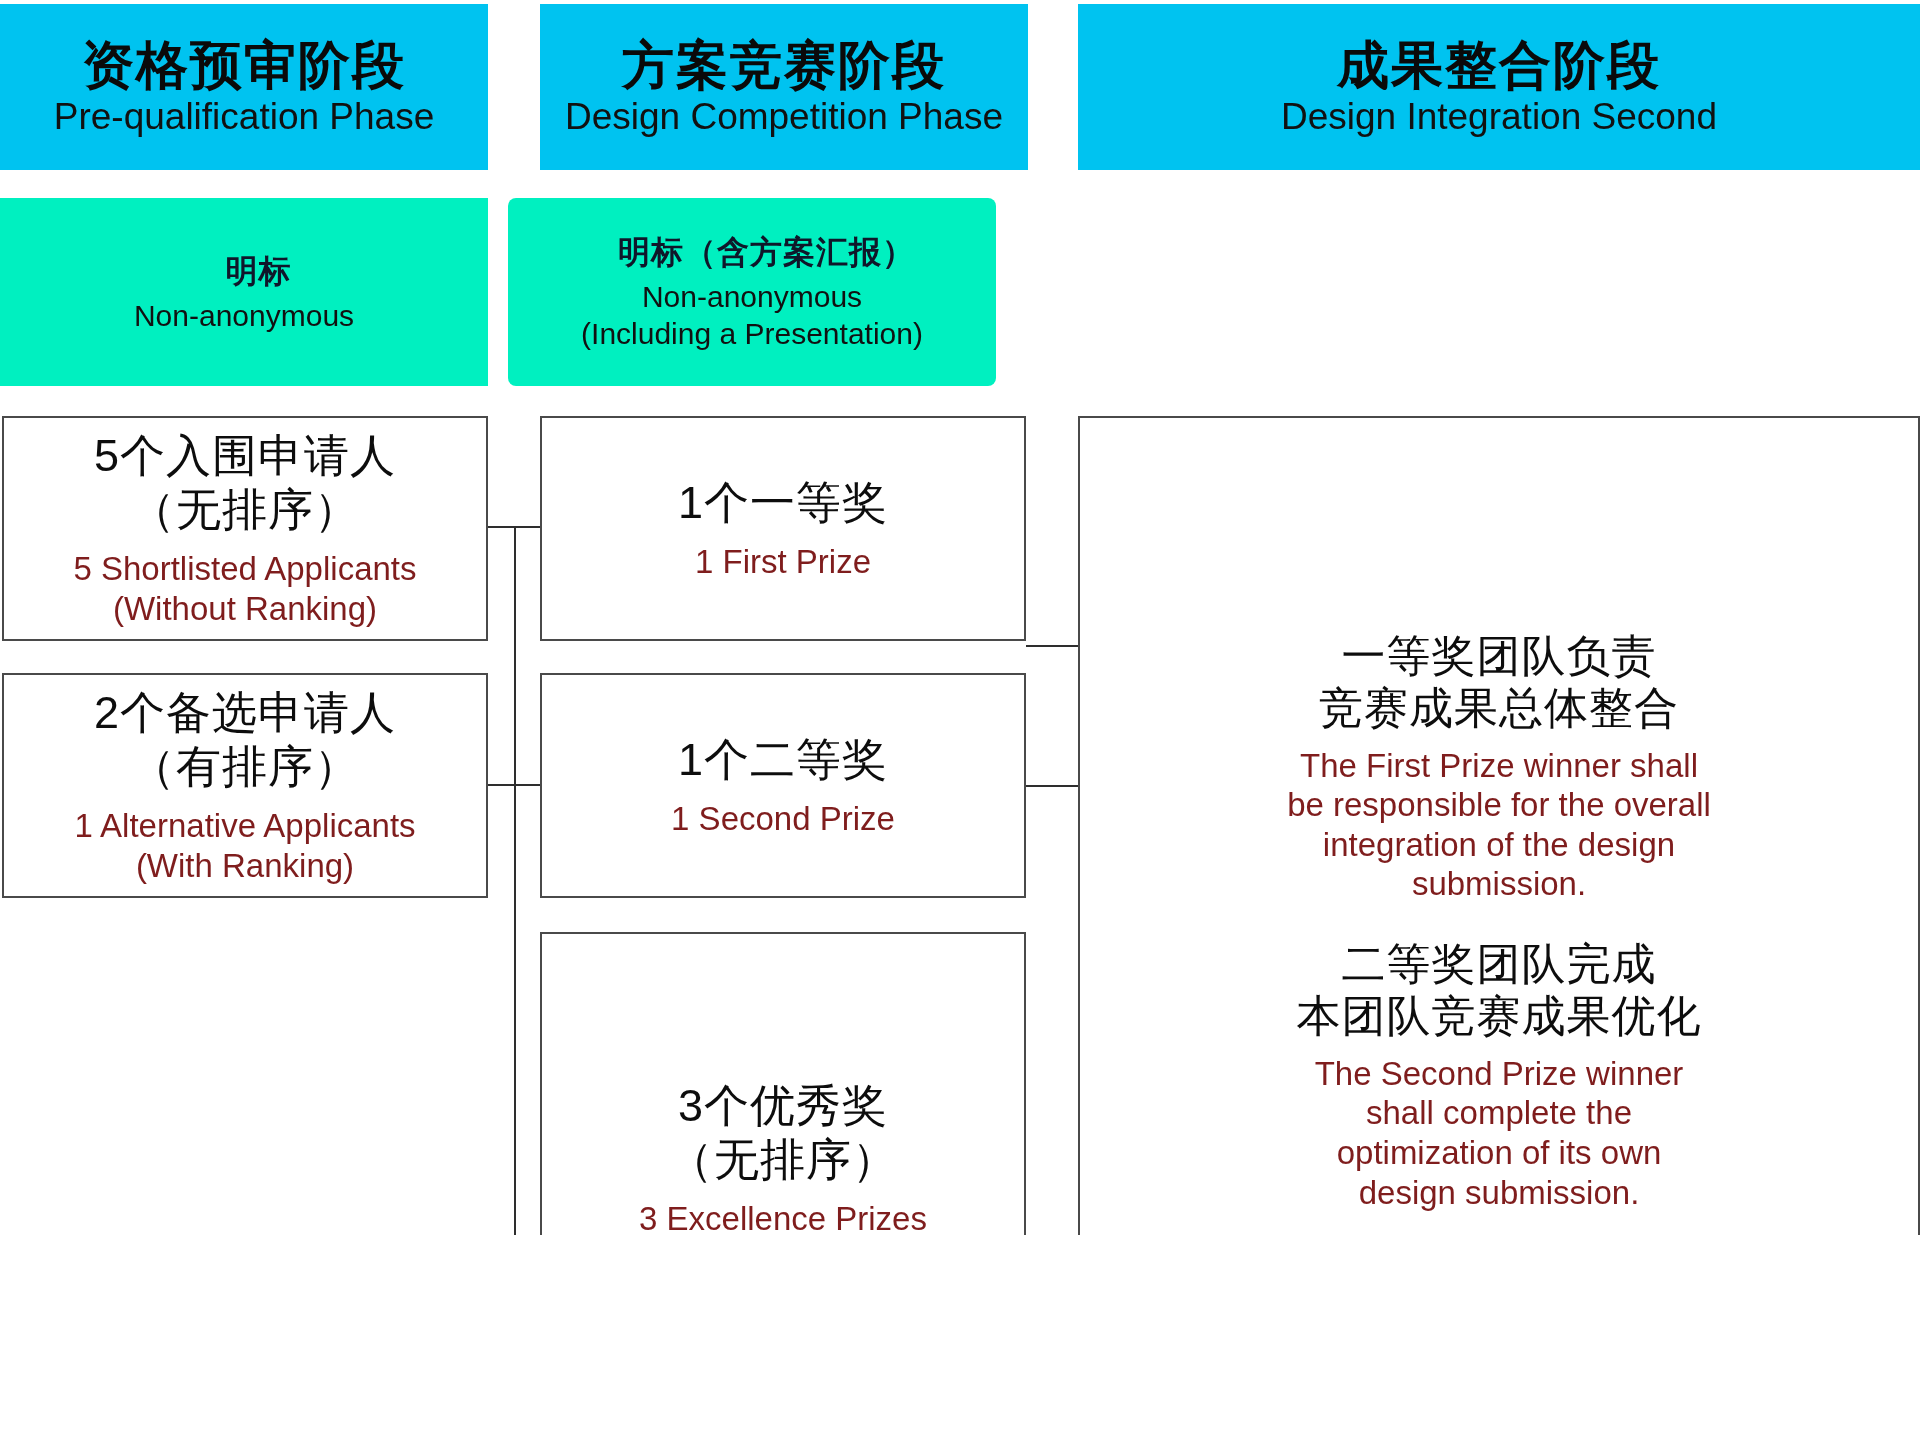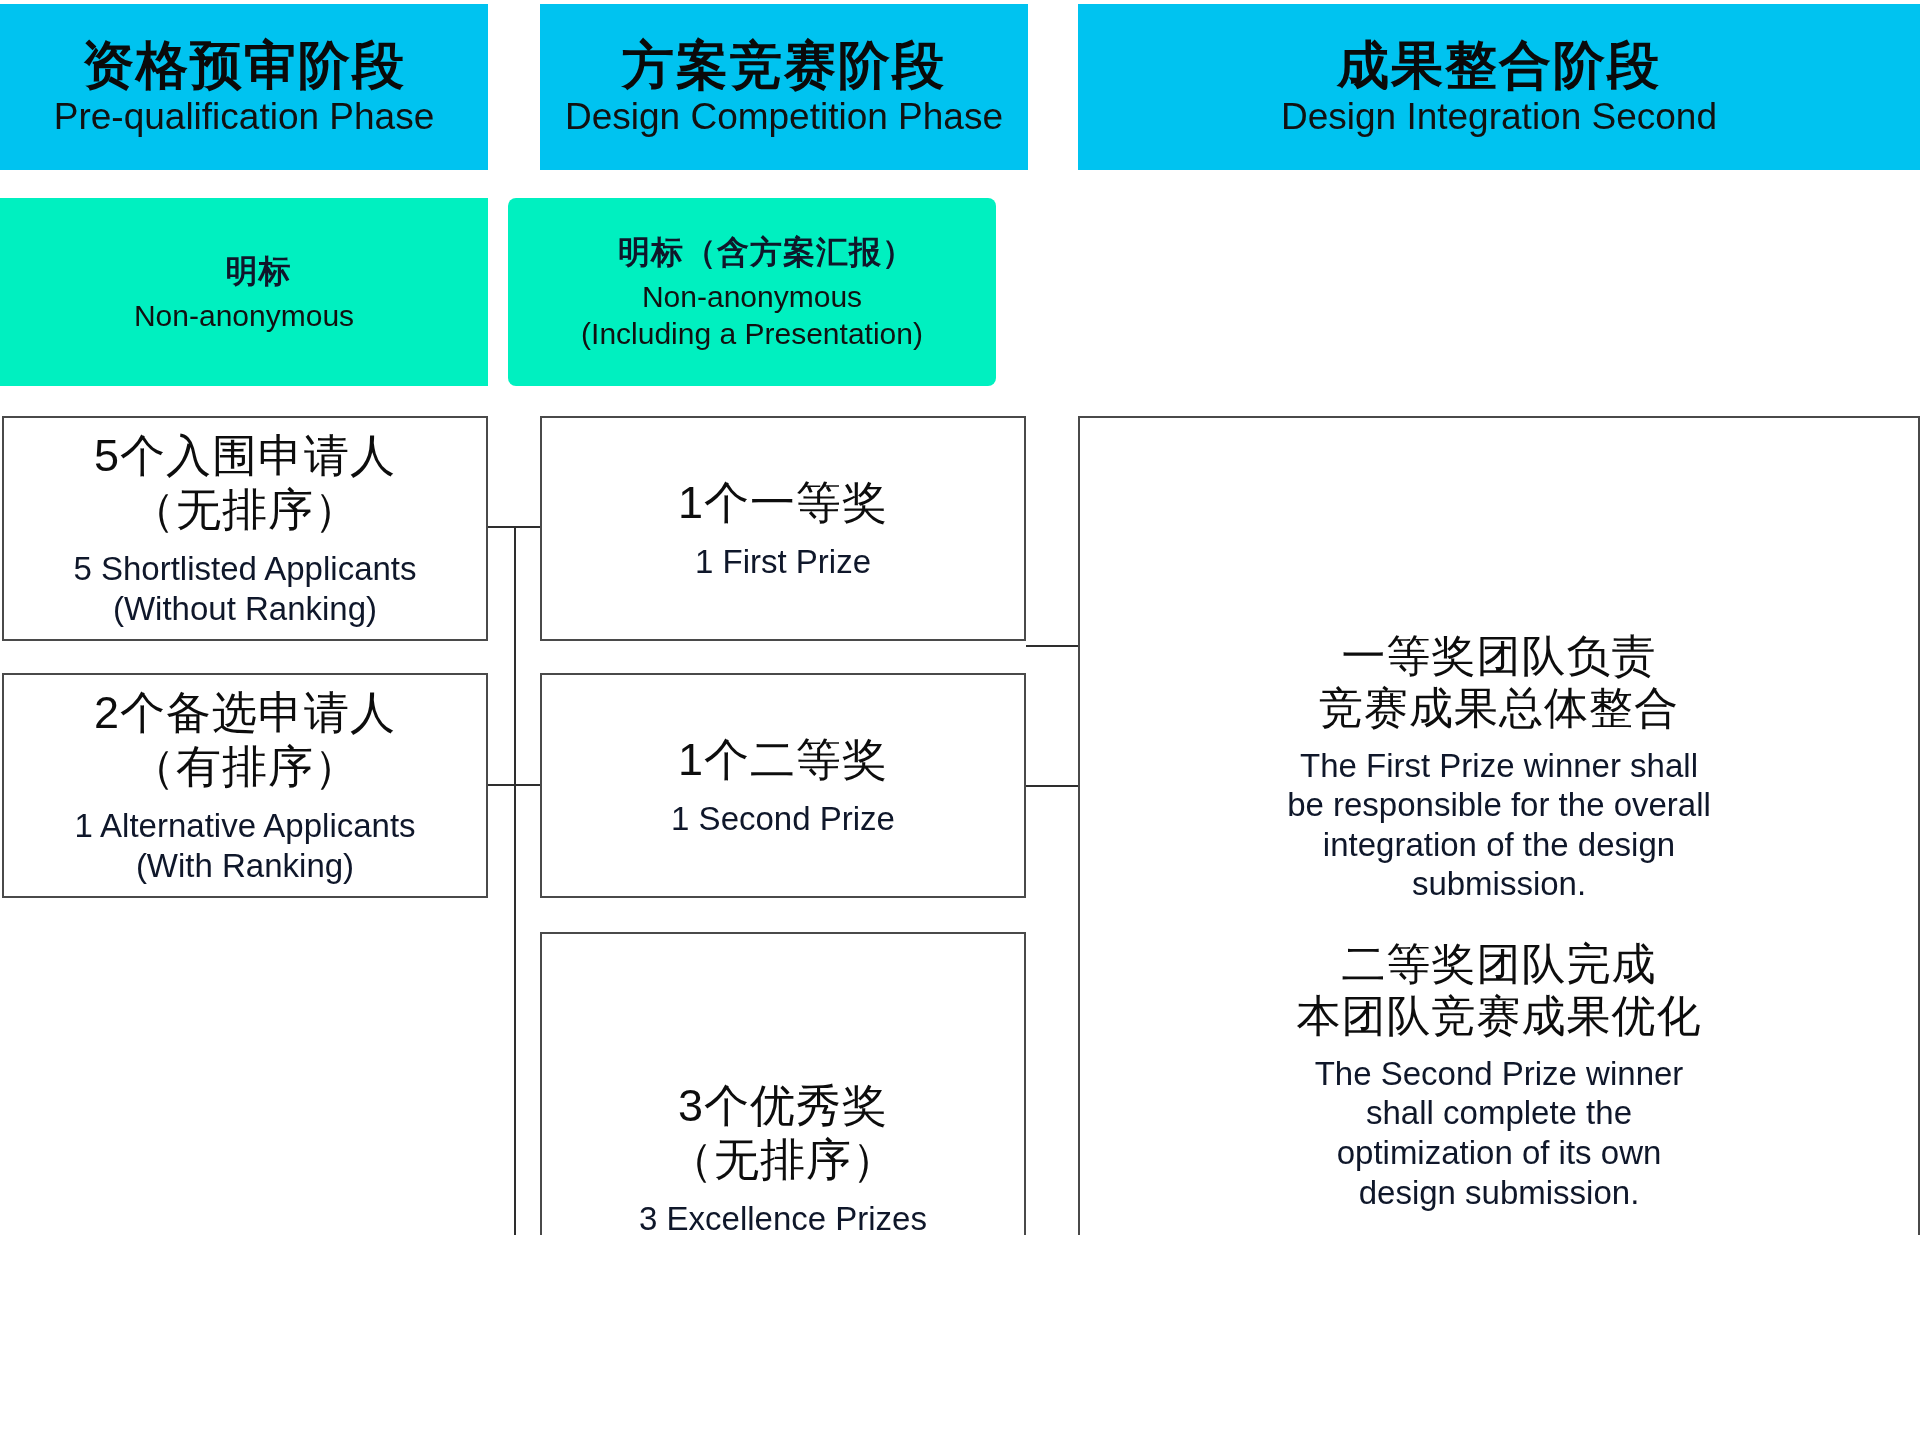"5 Shortlisted Applicants" .card .en { color: #0f172a -> #7f1d1d }
